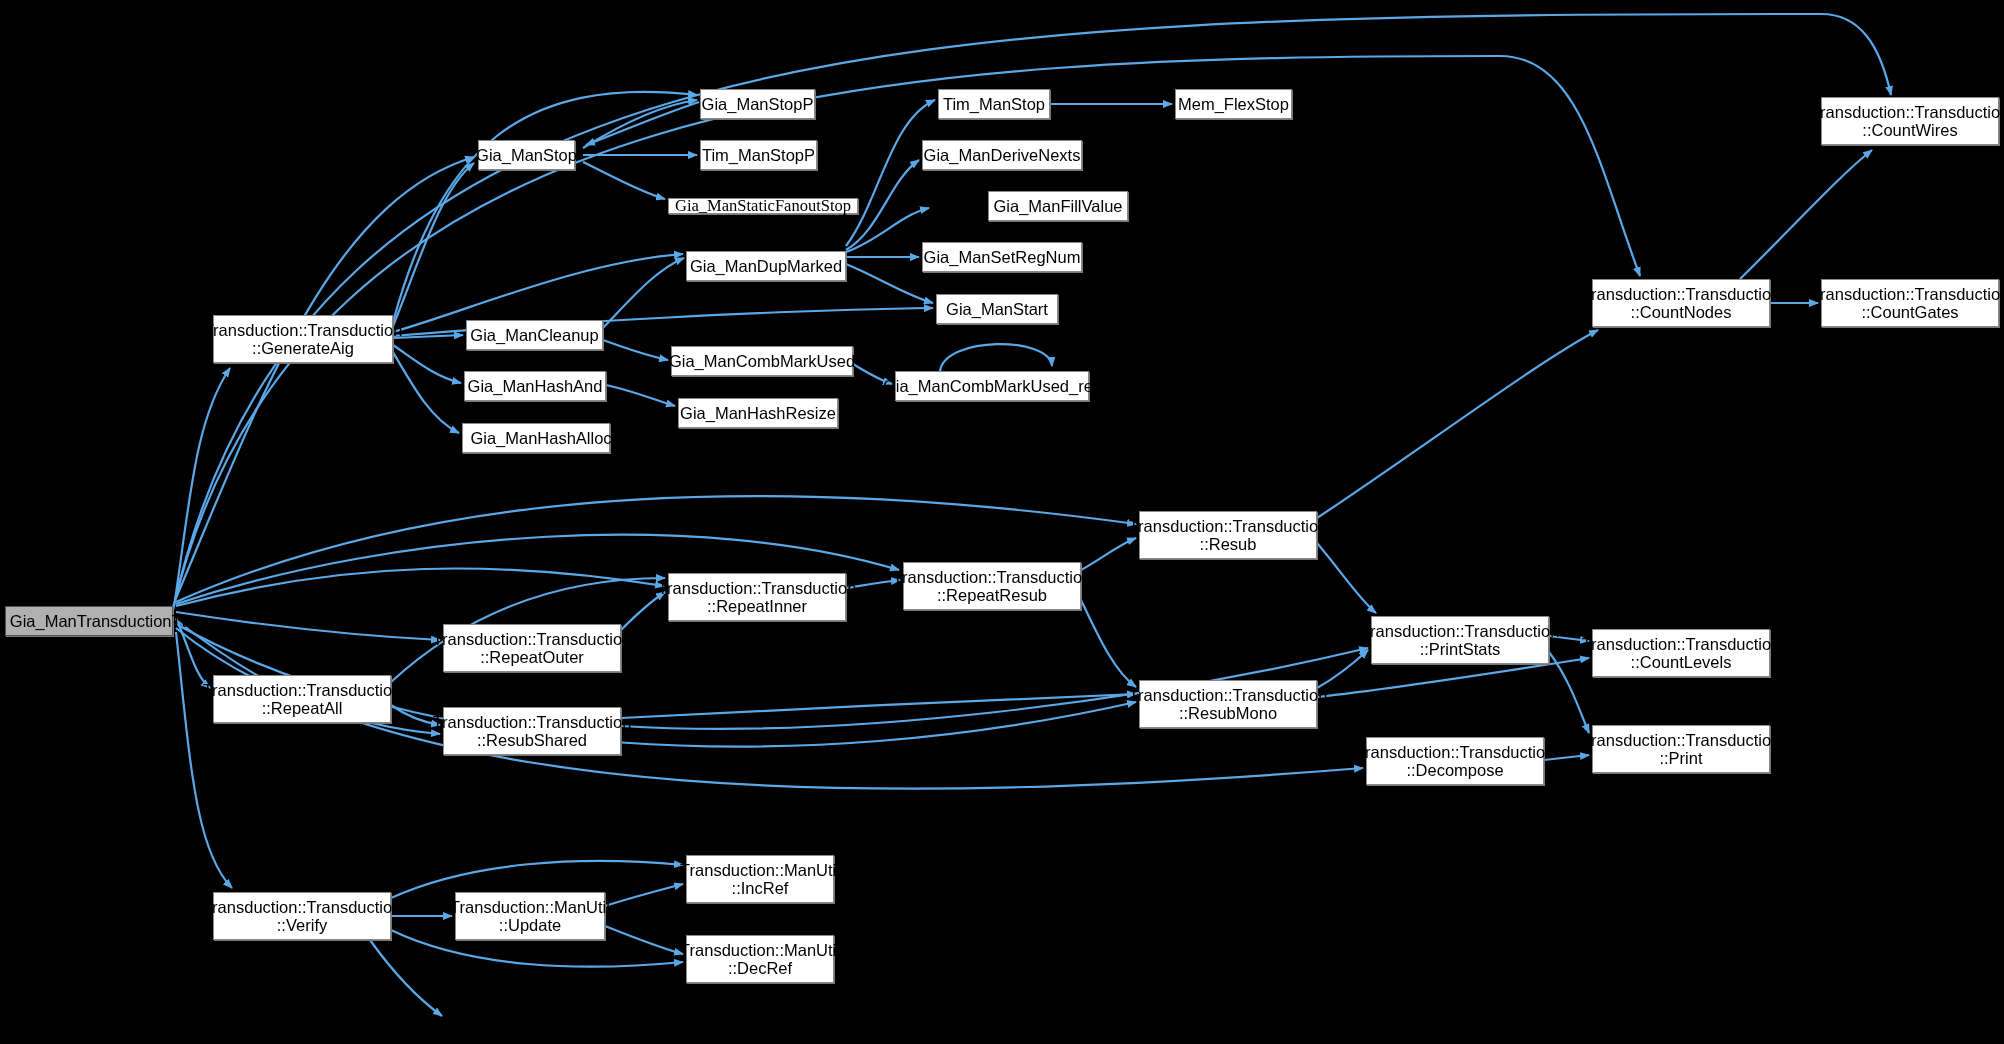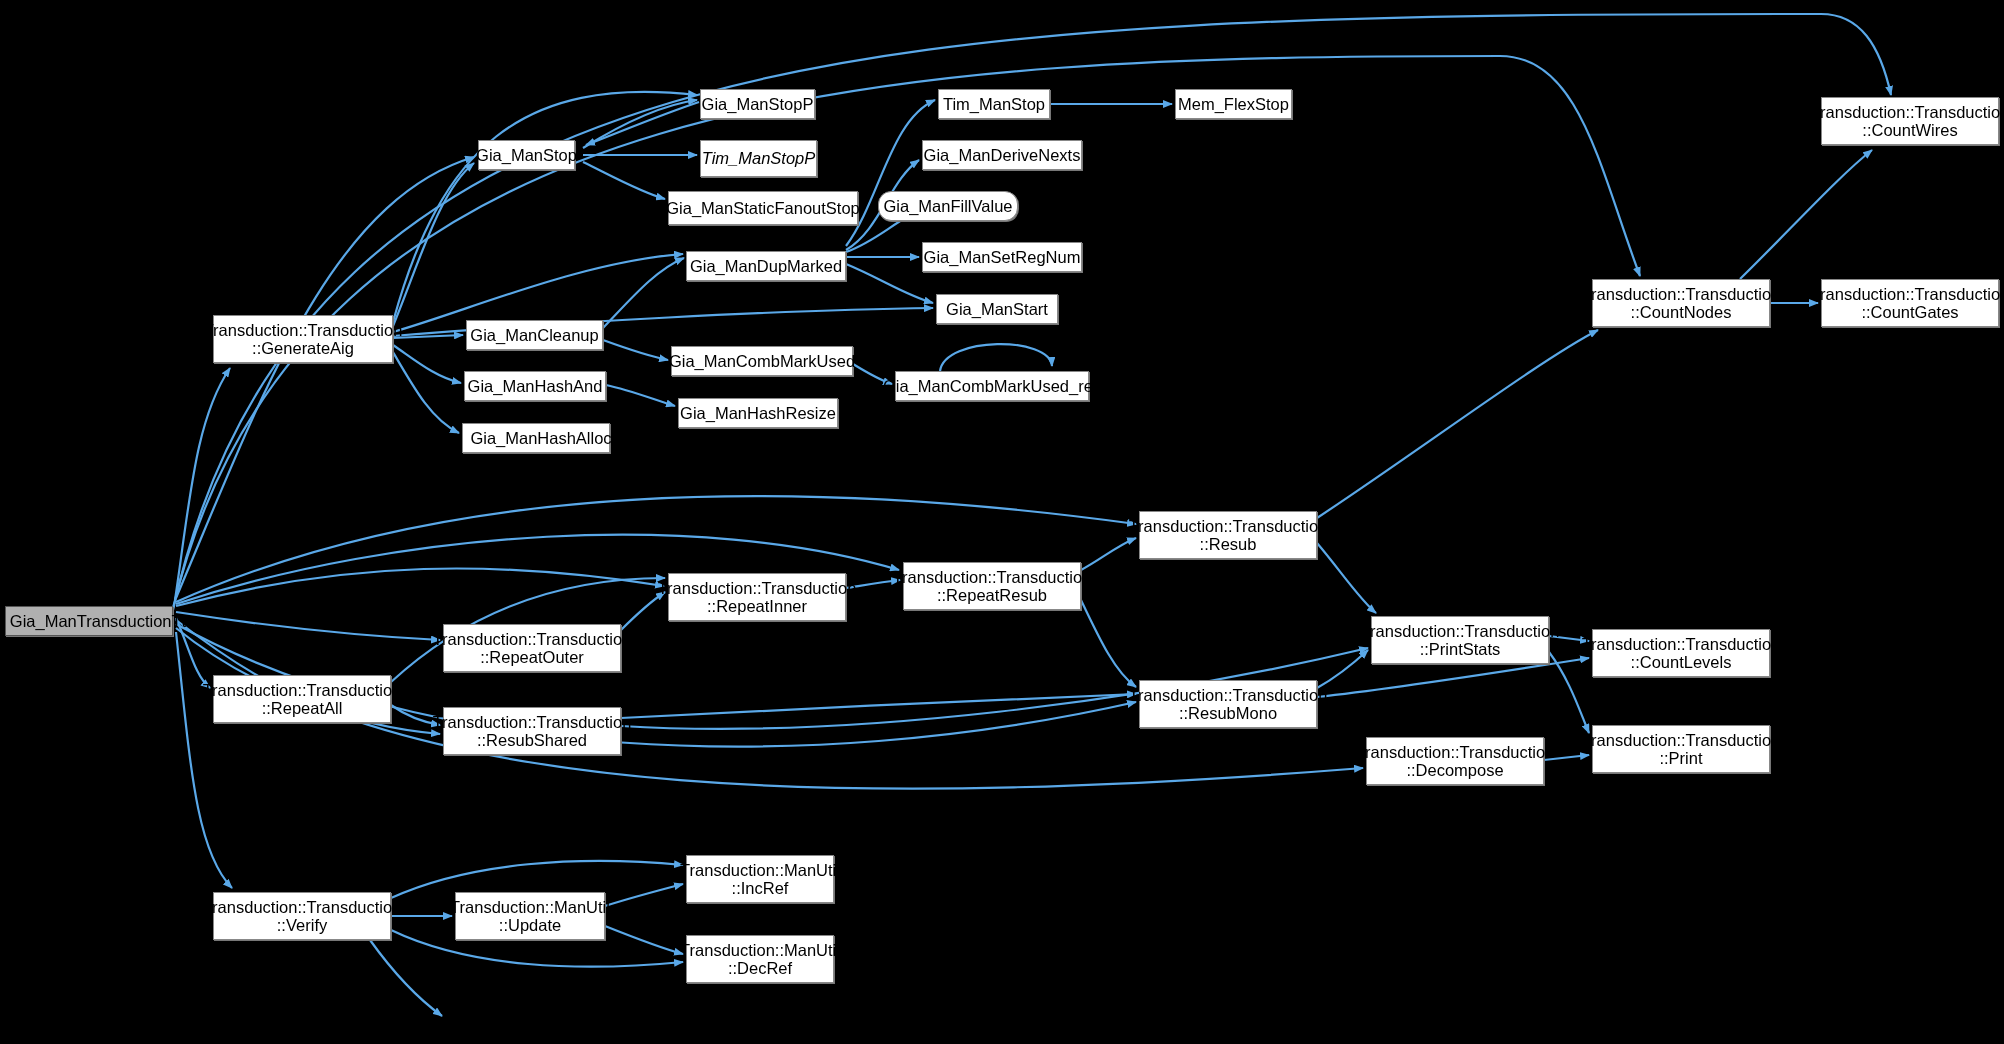"Tim_ManStopP" div.node { font-style: italic -> none; height: 37px -> 30px }
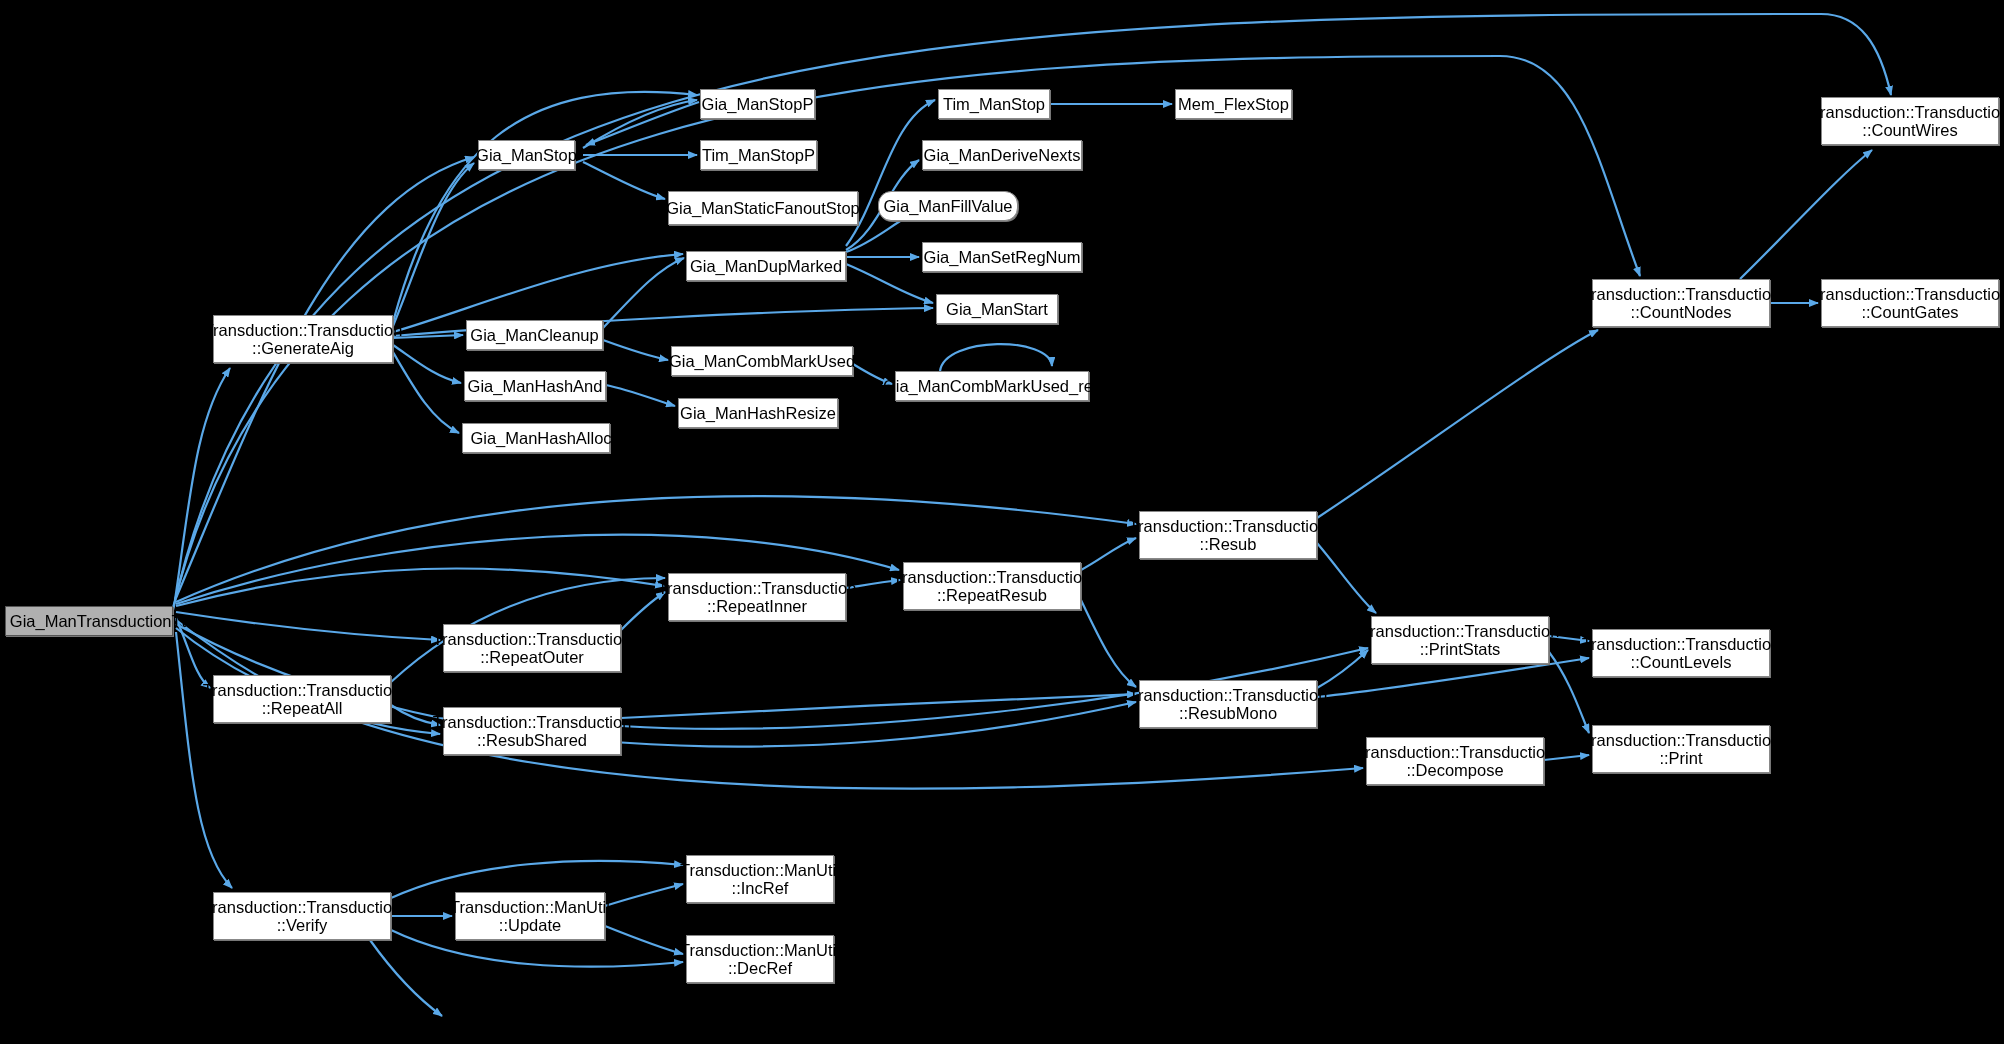"Gia_ManStaticFanoutStop" div.node { font-family: none -> Liberation Serif, serif; height: 34px -> 16px; top: 191px -> 198px }
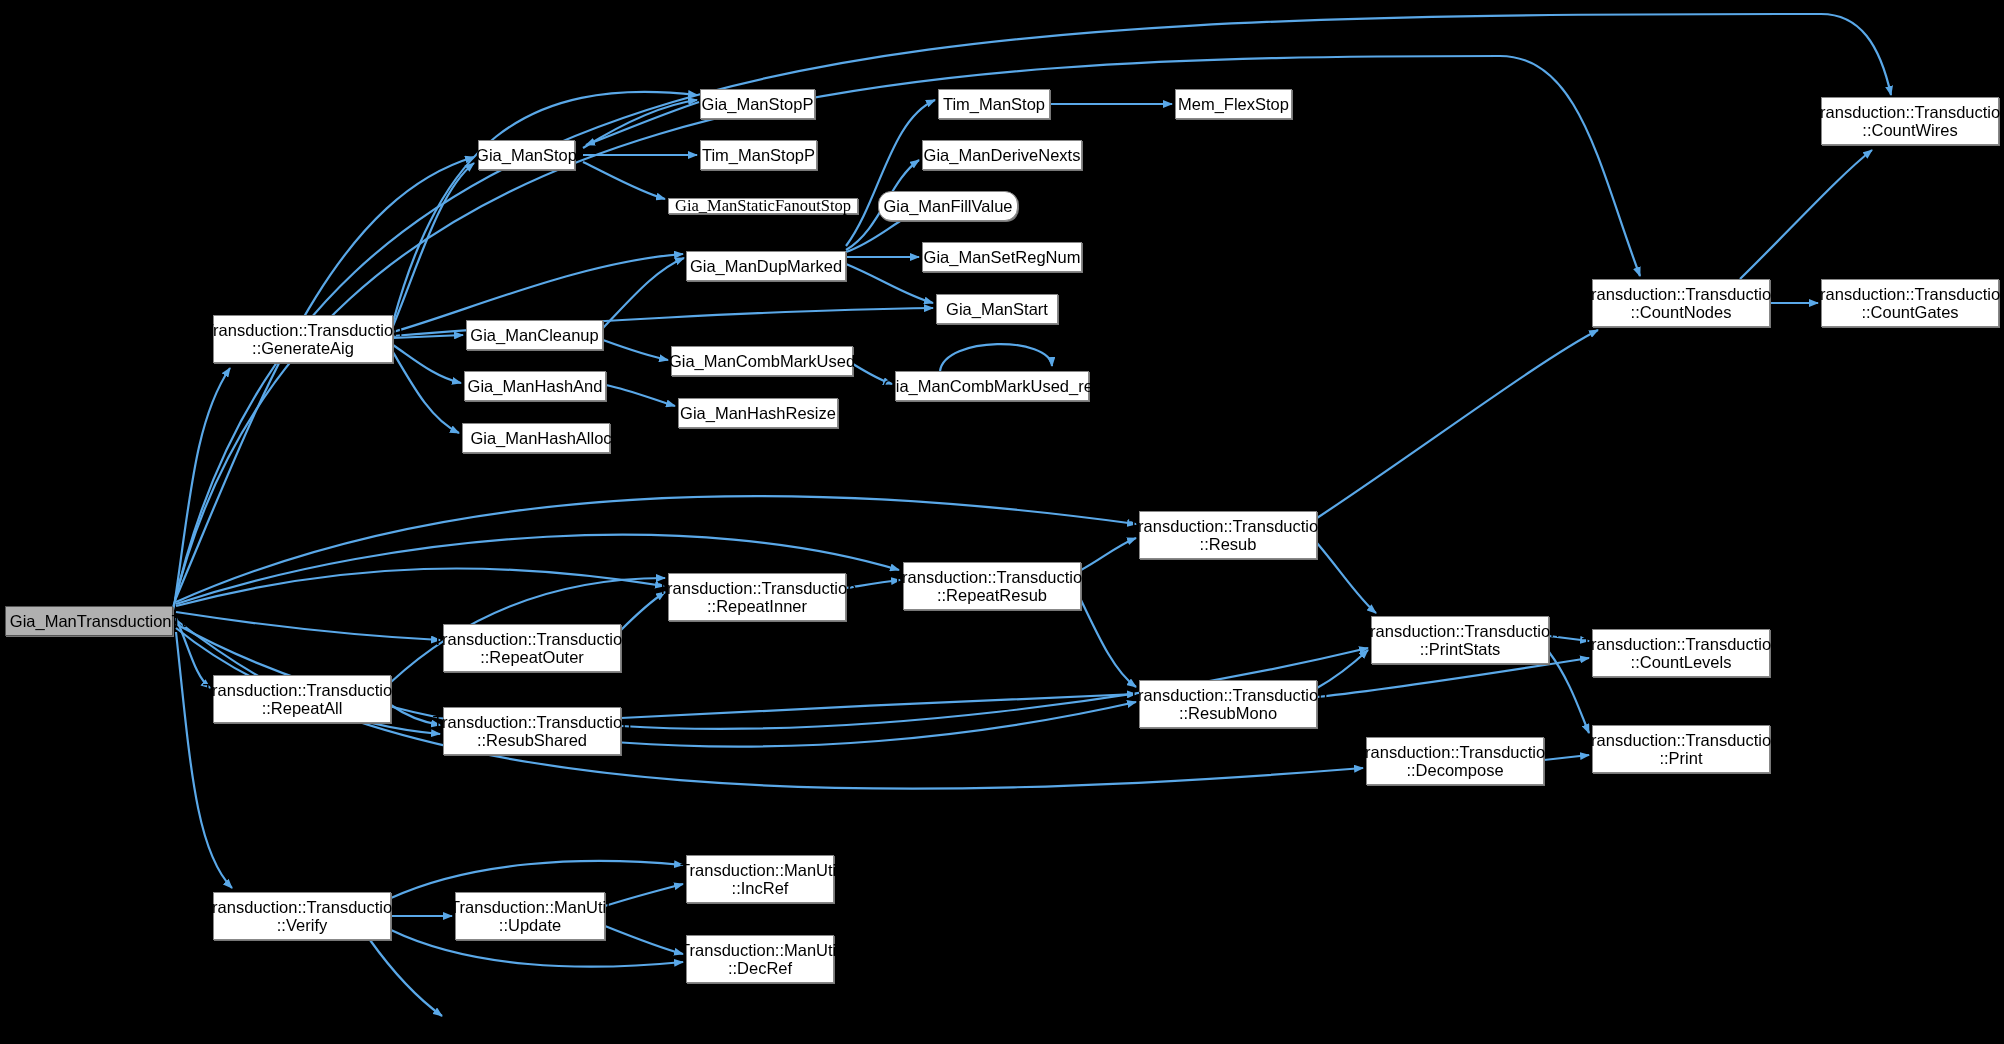"Gia_ManFillValue" div.node { border-radius: 13px -> none; left: 878px -> 988px }
